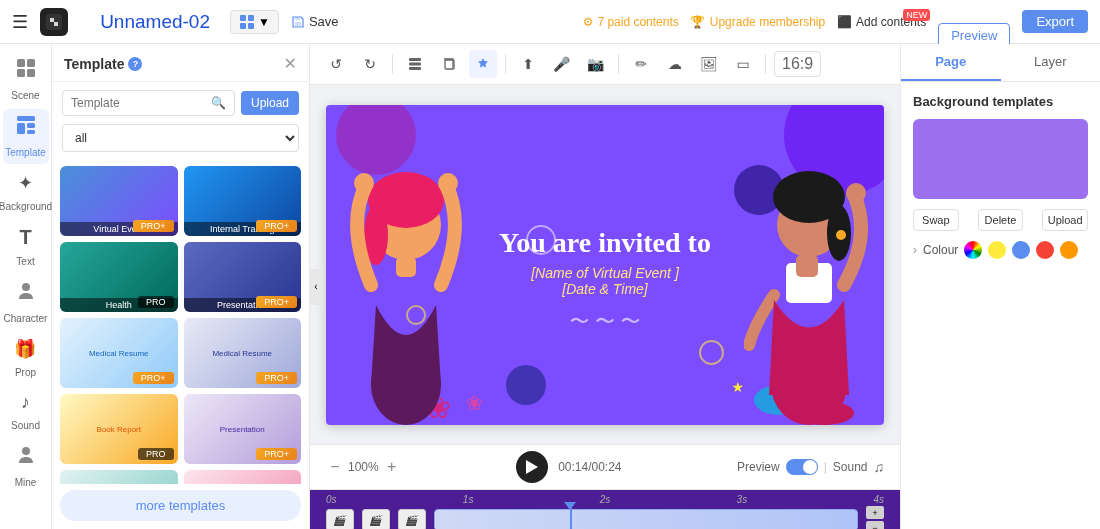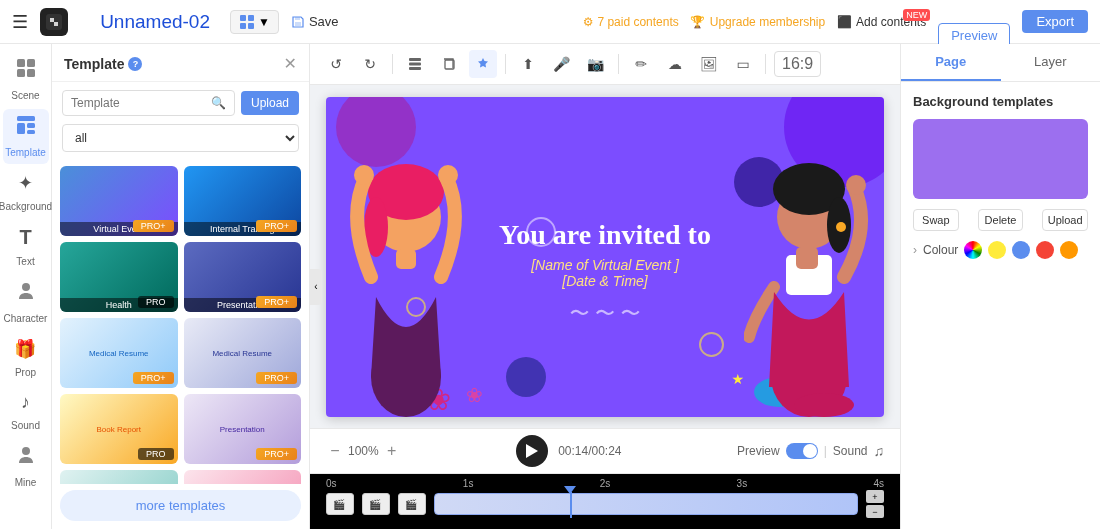"0s" .timeline-track { background: #000000 -> #4c1d95; font-style: none -> italic; height: 56px -> 40px }
